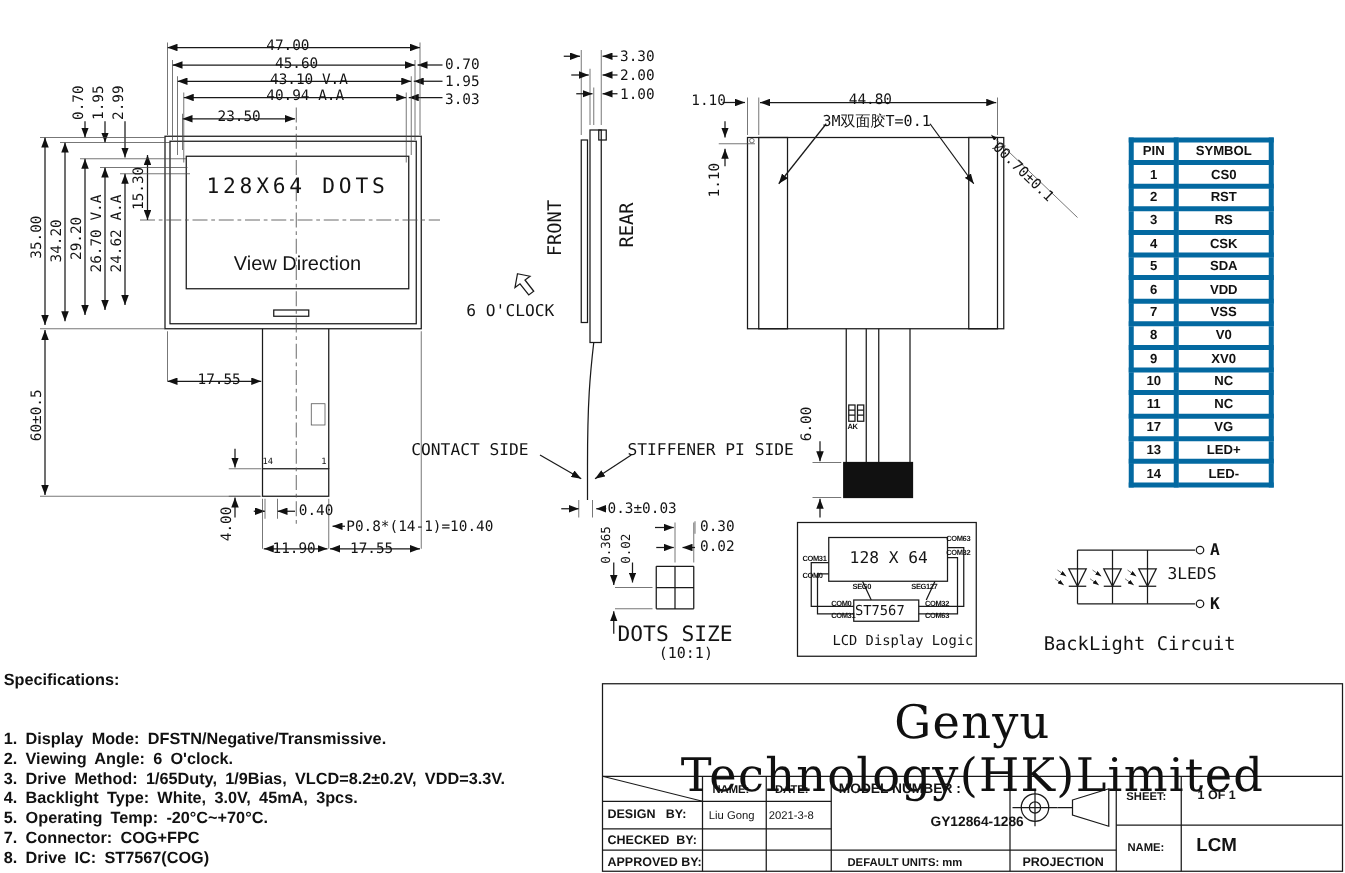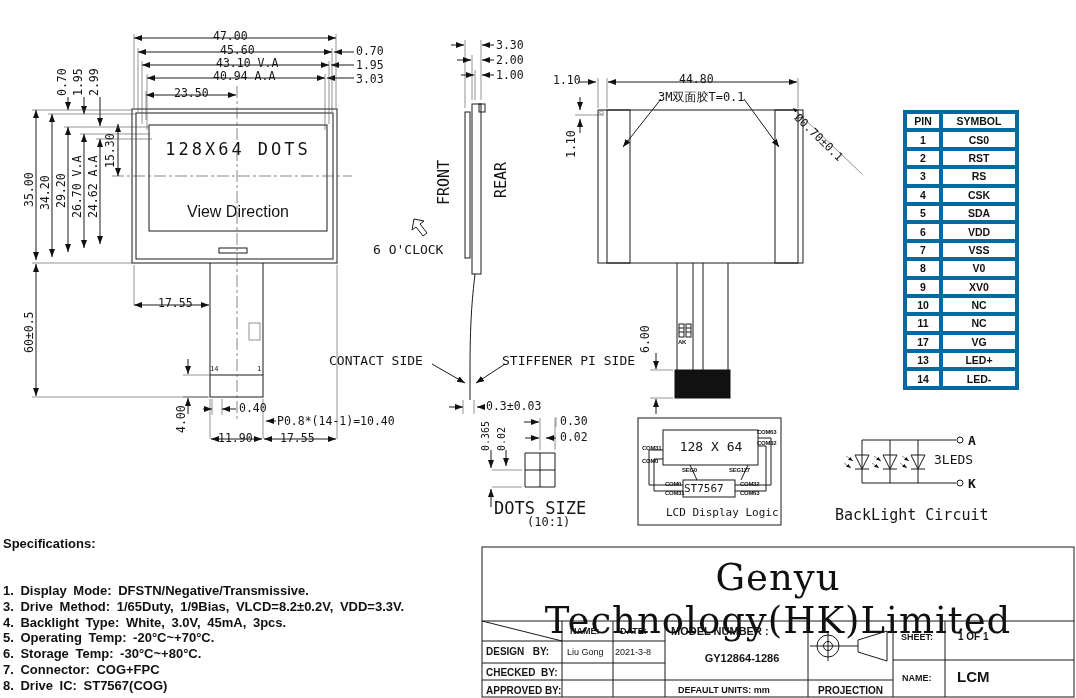"2. Viewing Angle: 6 O'clock." div { html: none -> <div>2. Viewing Angle: 6 O'clock.</div> }
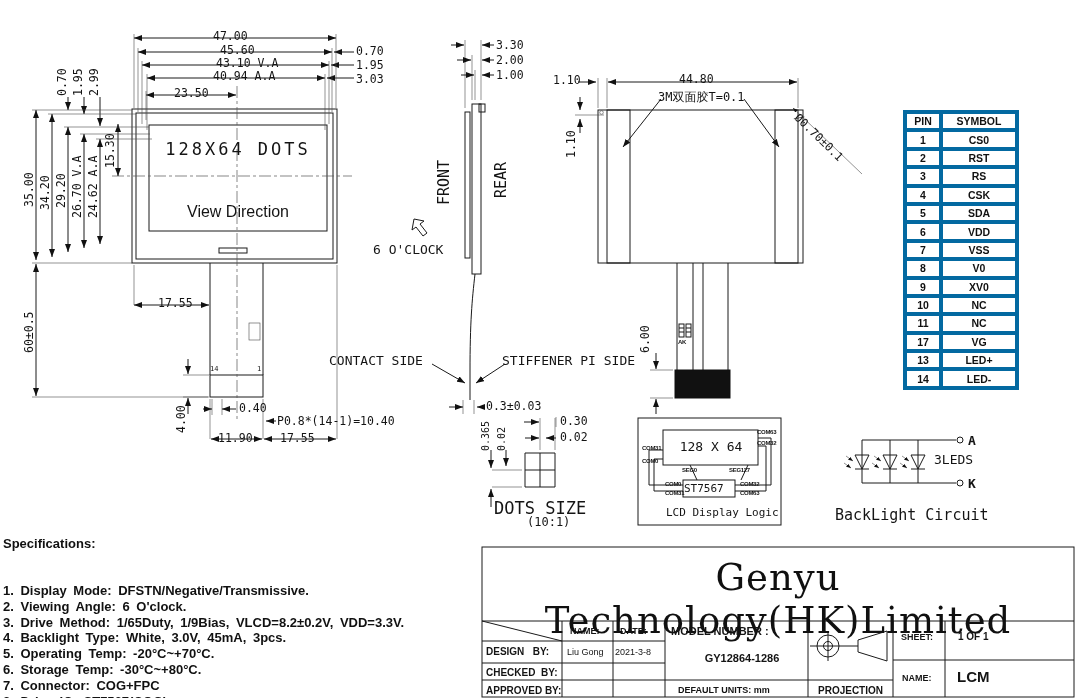"GY12864-1286" span.tb { text-align: center -> right }
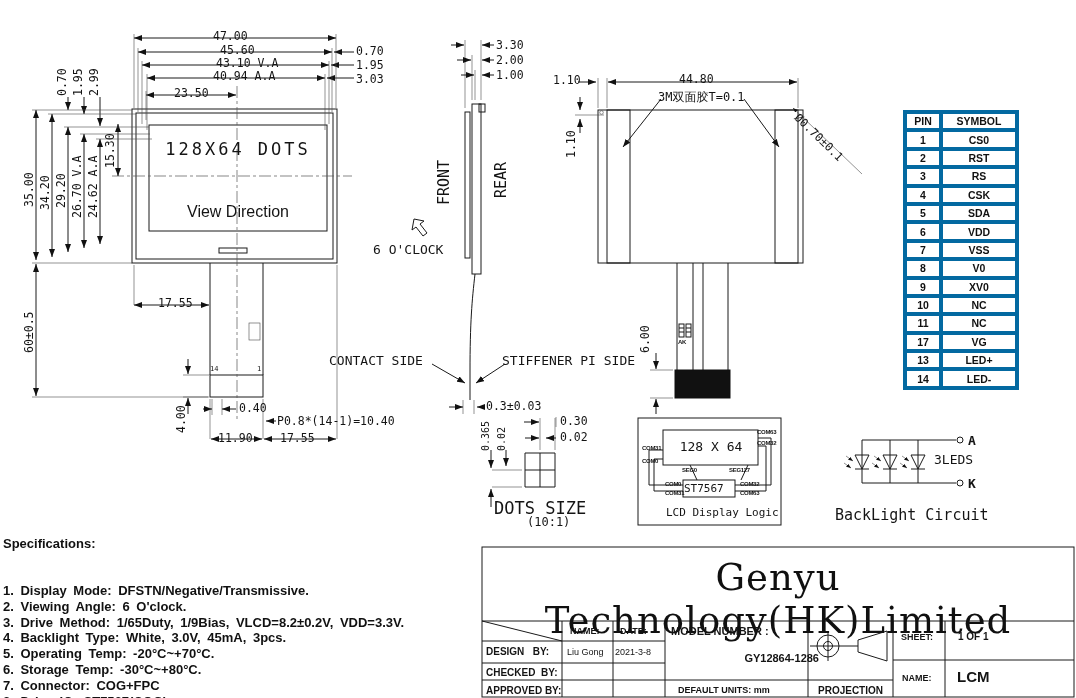"6. Storage Temp: -30°C~+80°C." div { html: <div>6. Storage Temp: -30°C~+80°C.</div> -> none }
